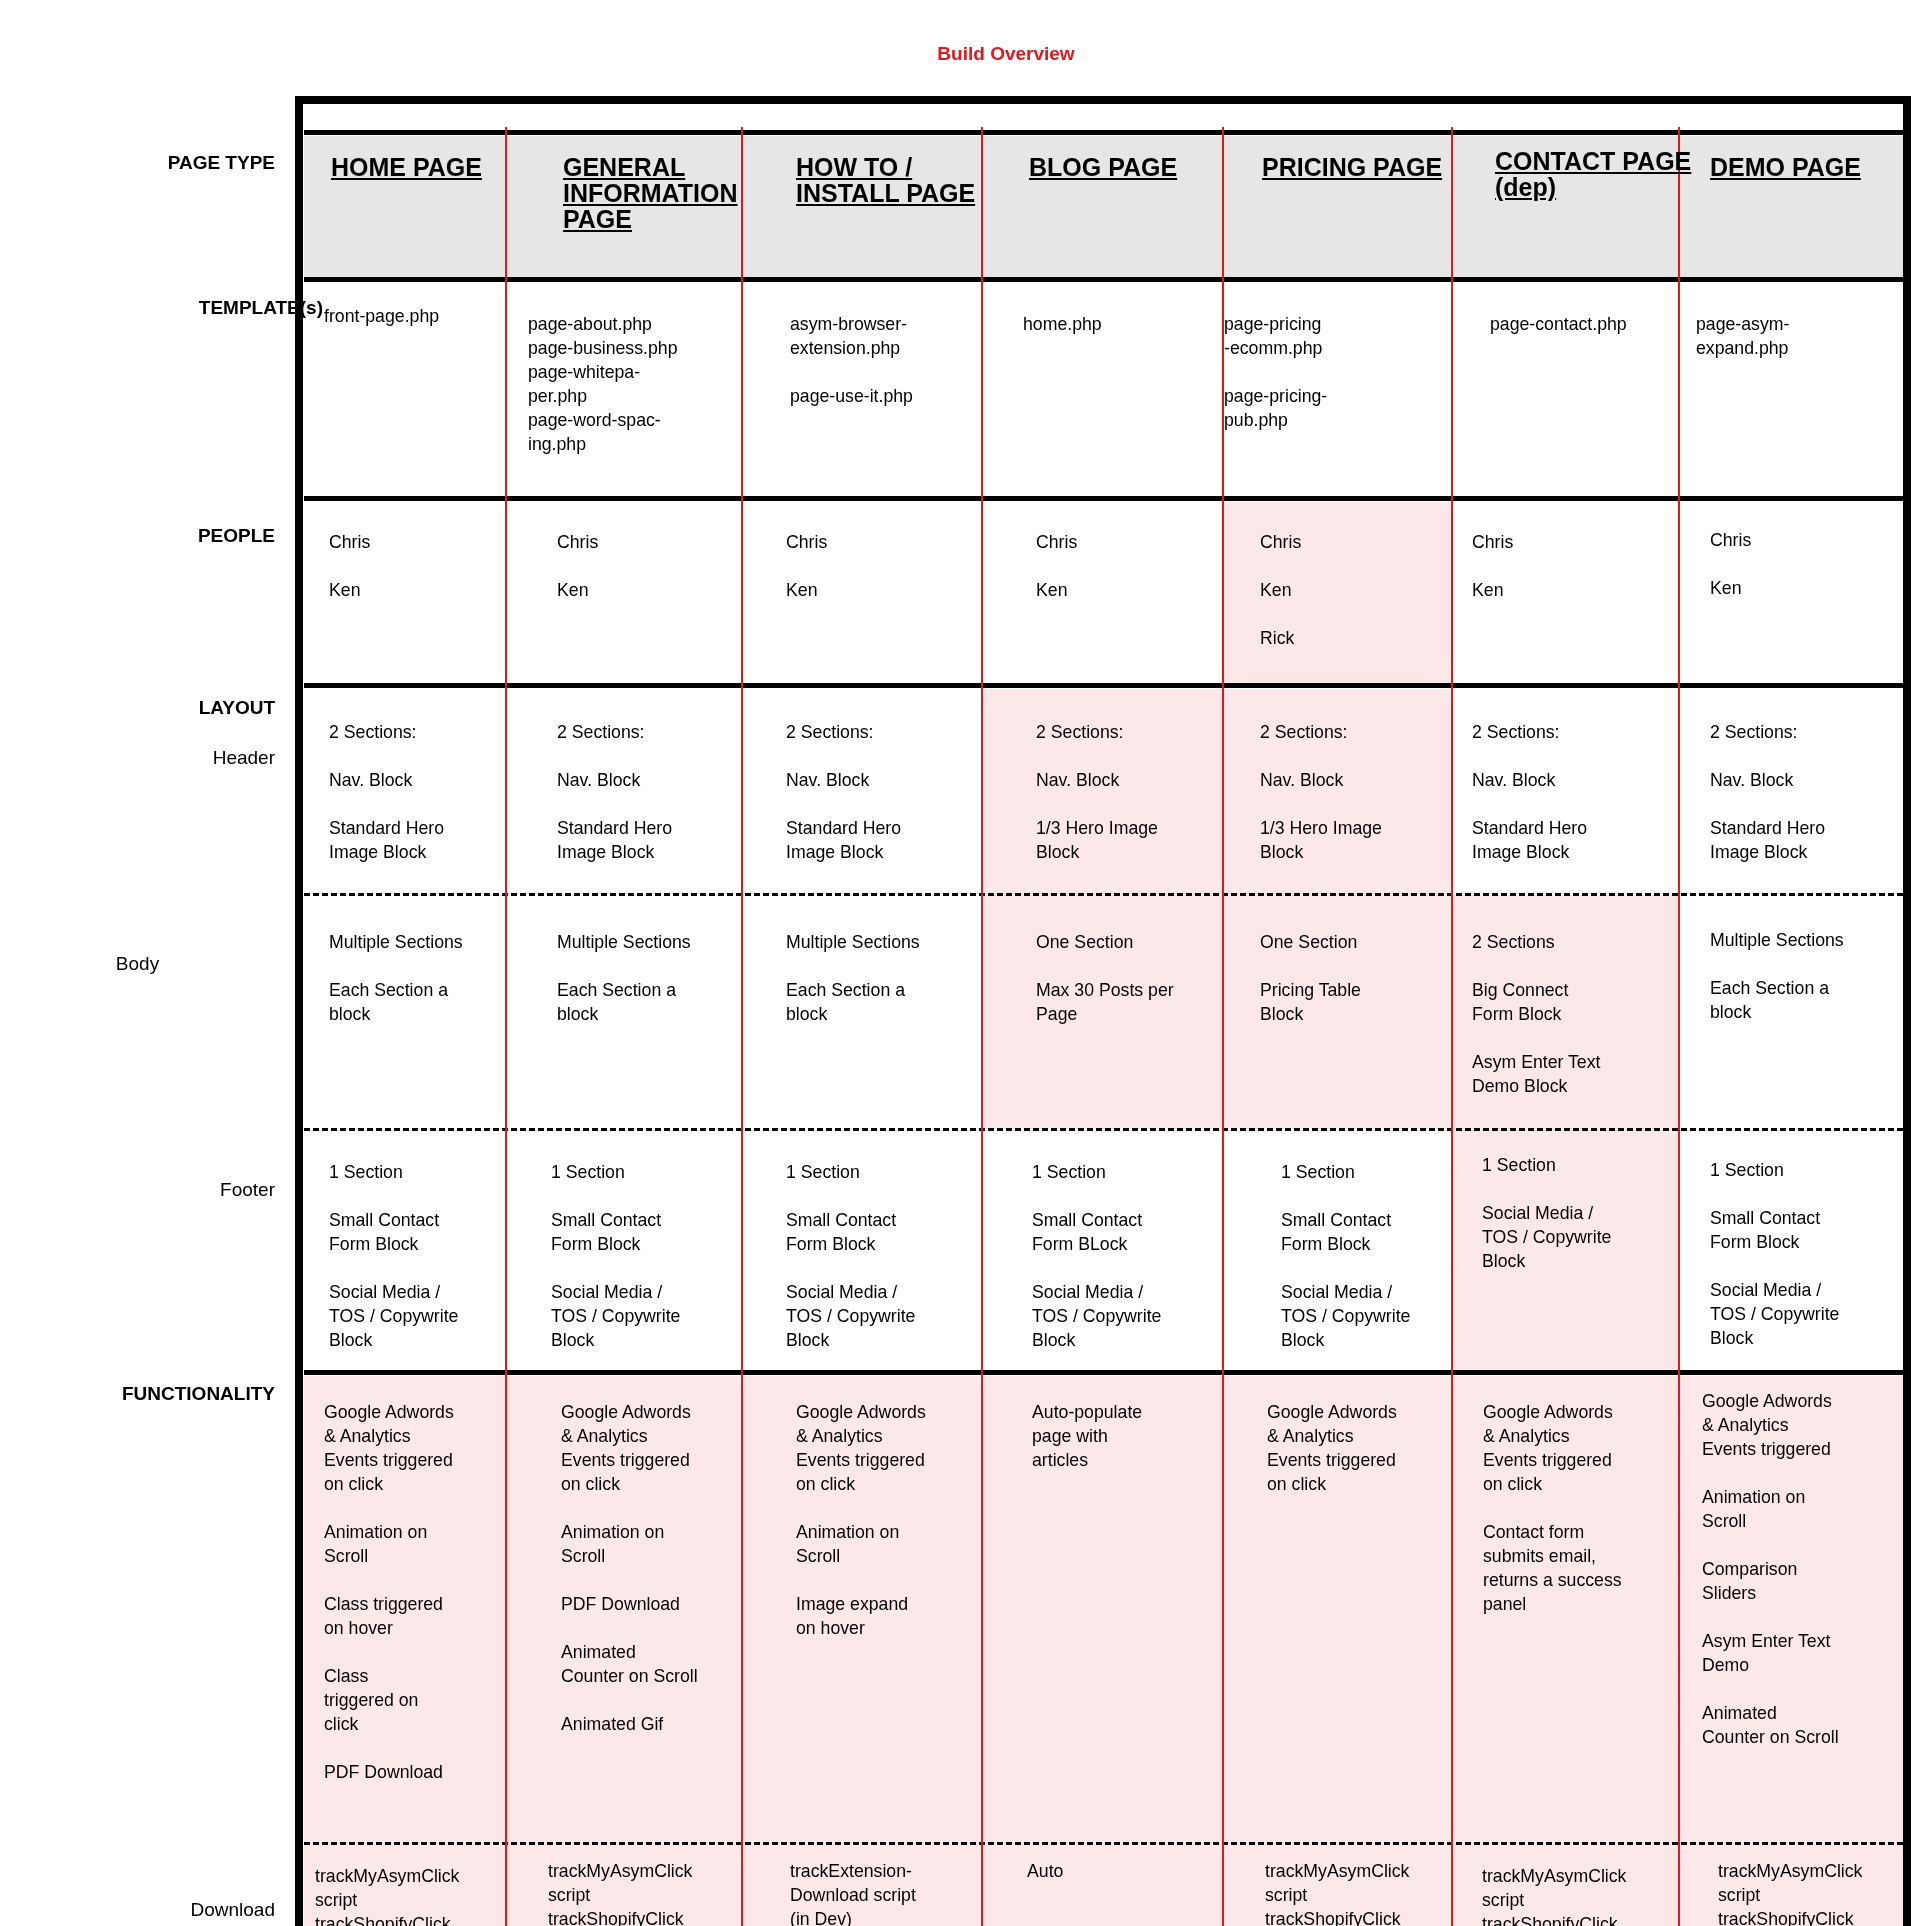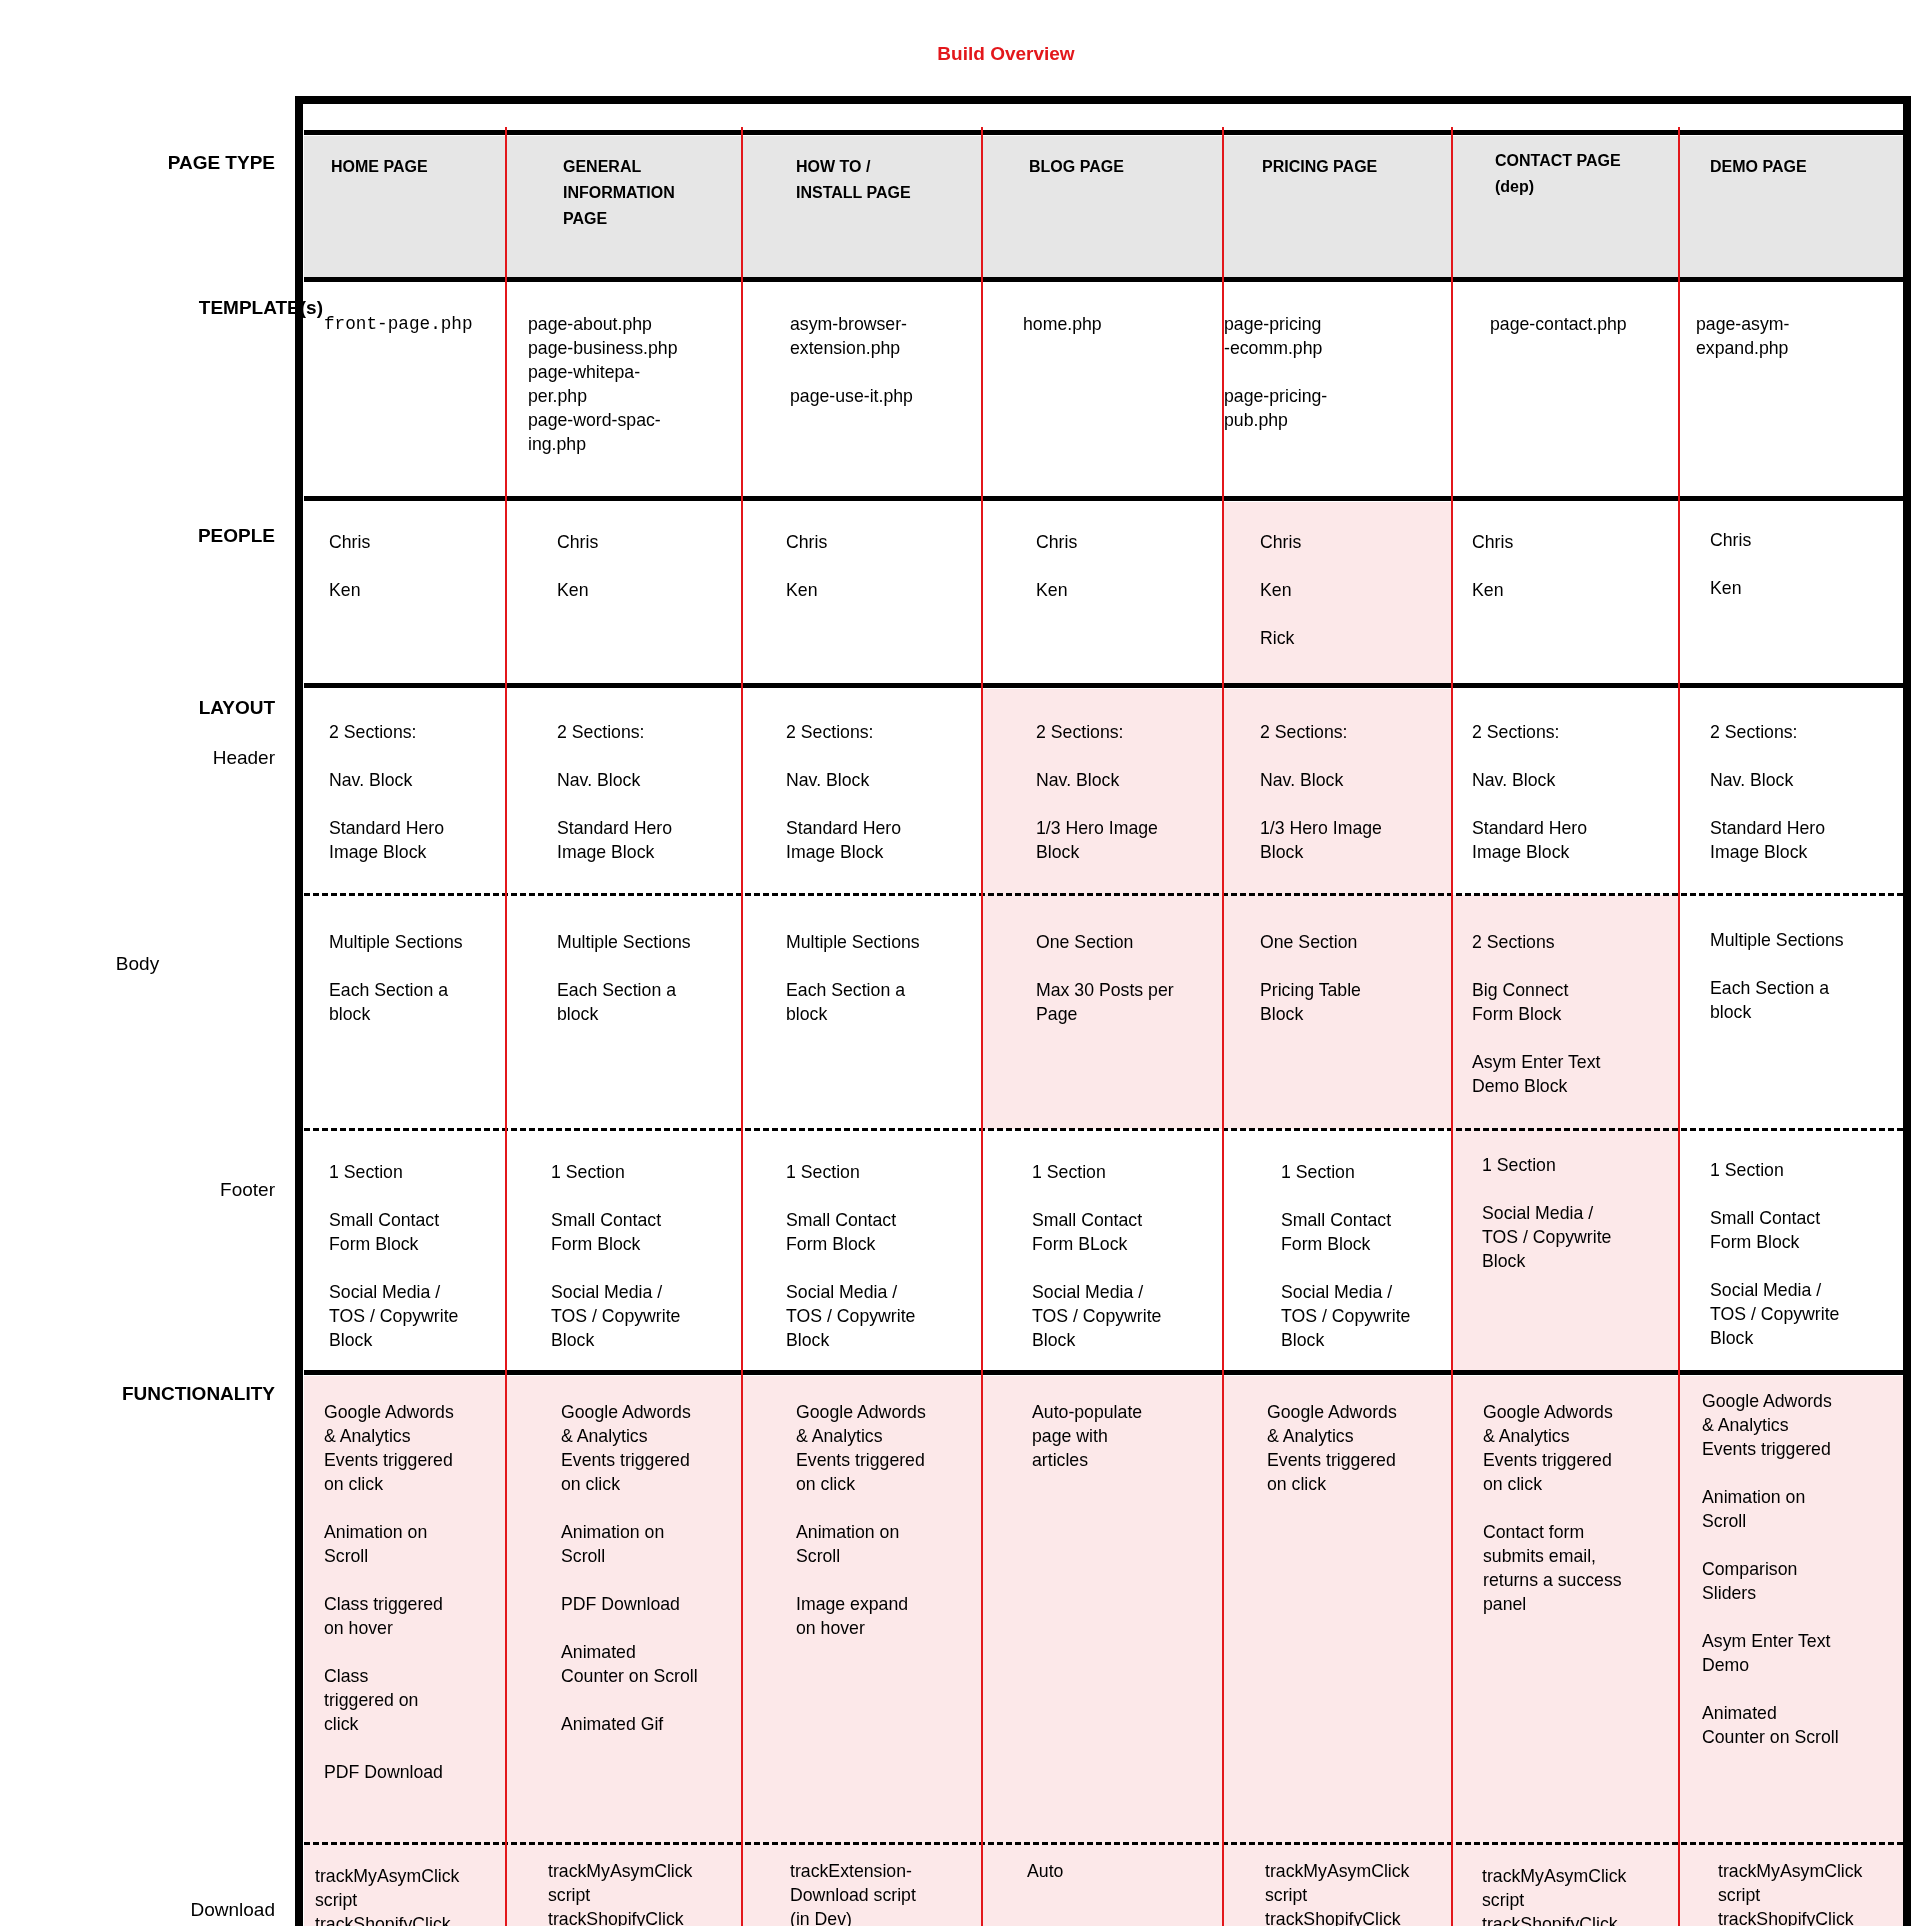"HOME PAGE" .hdr { font-size: 16px -> 25px; text-decoration: none -> underline }
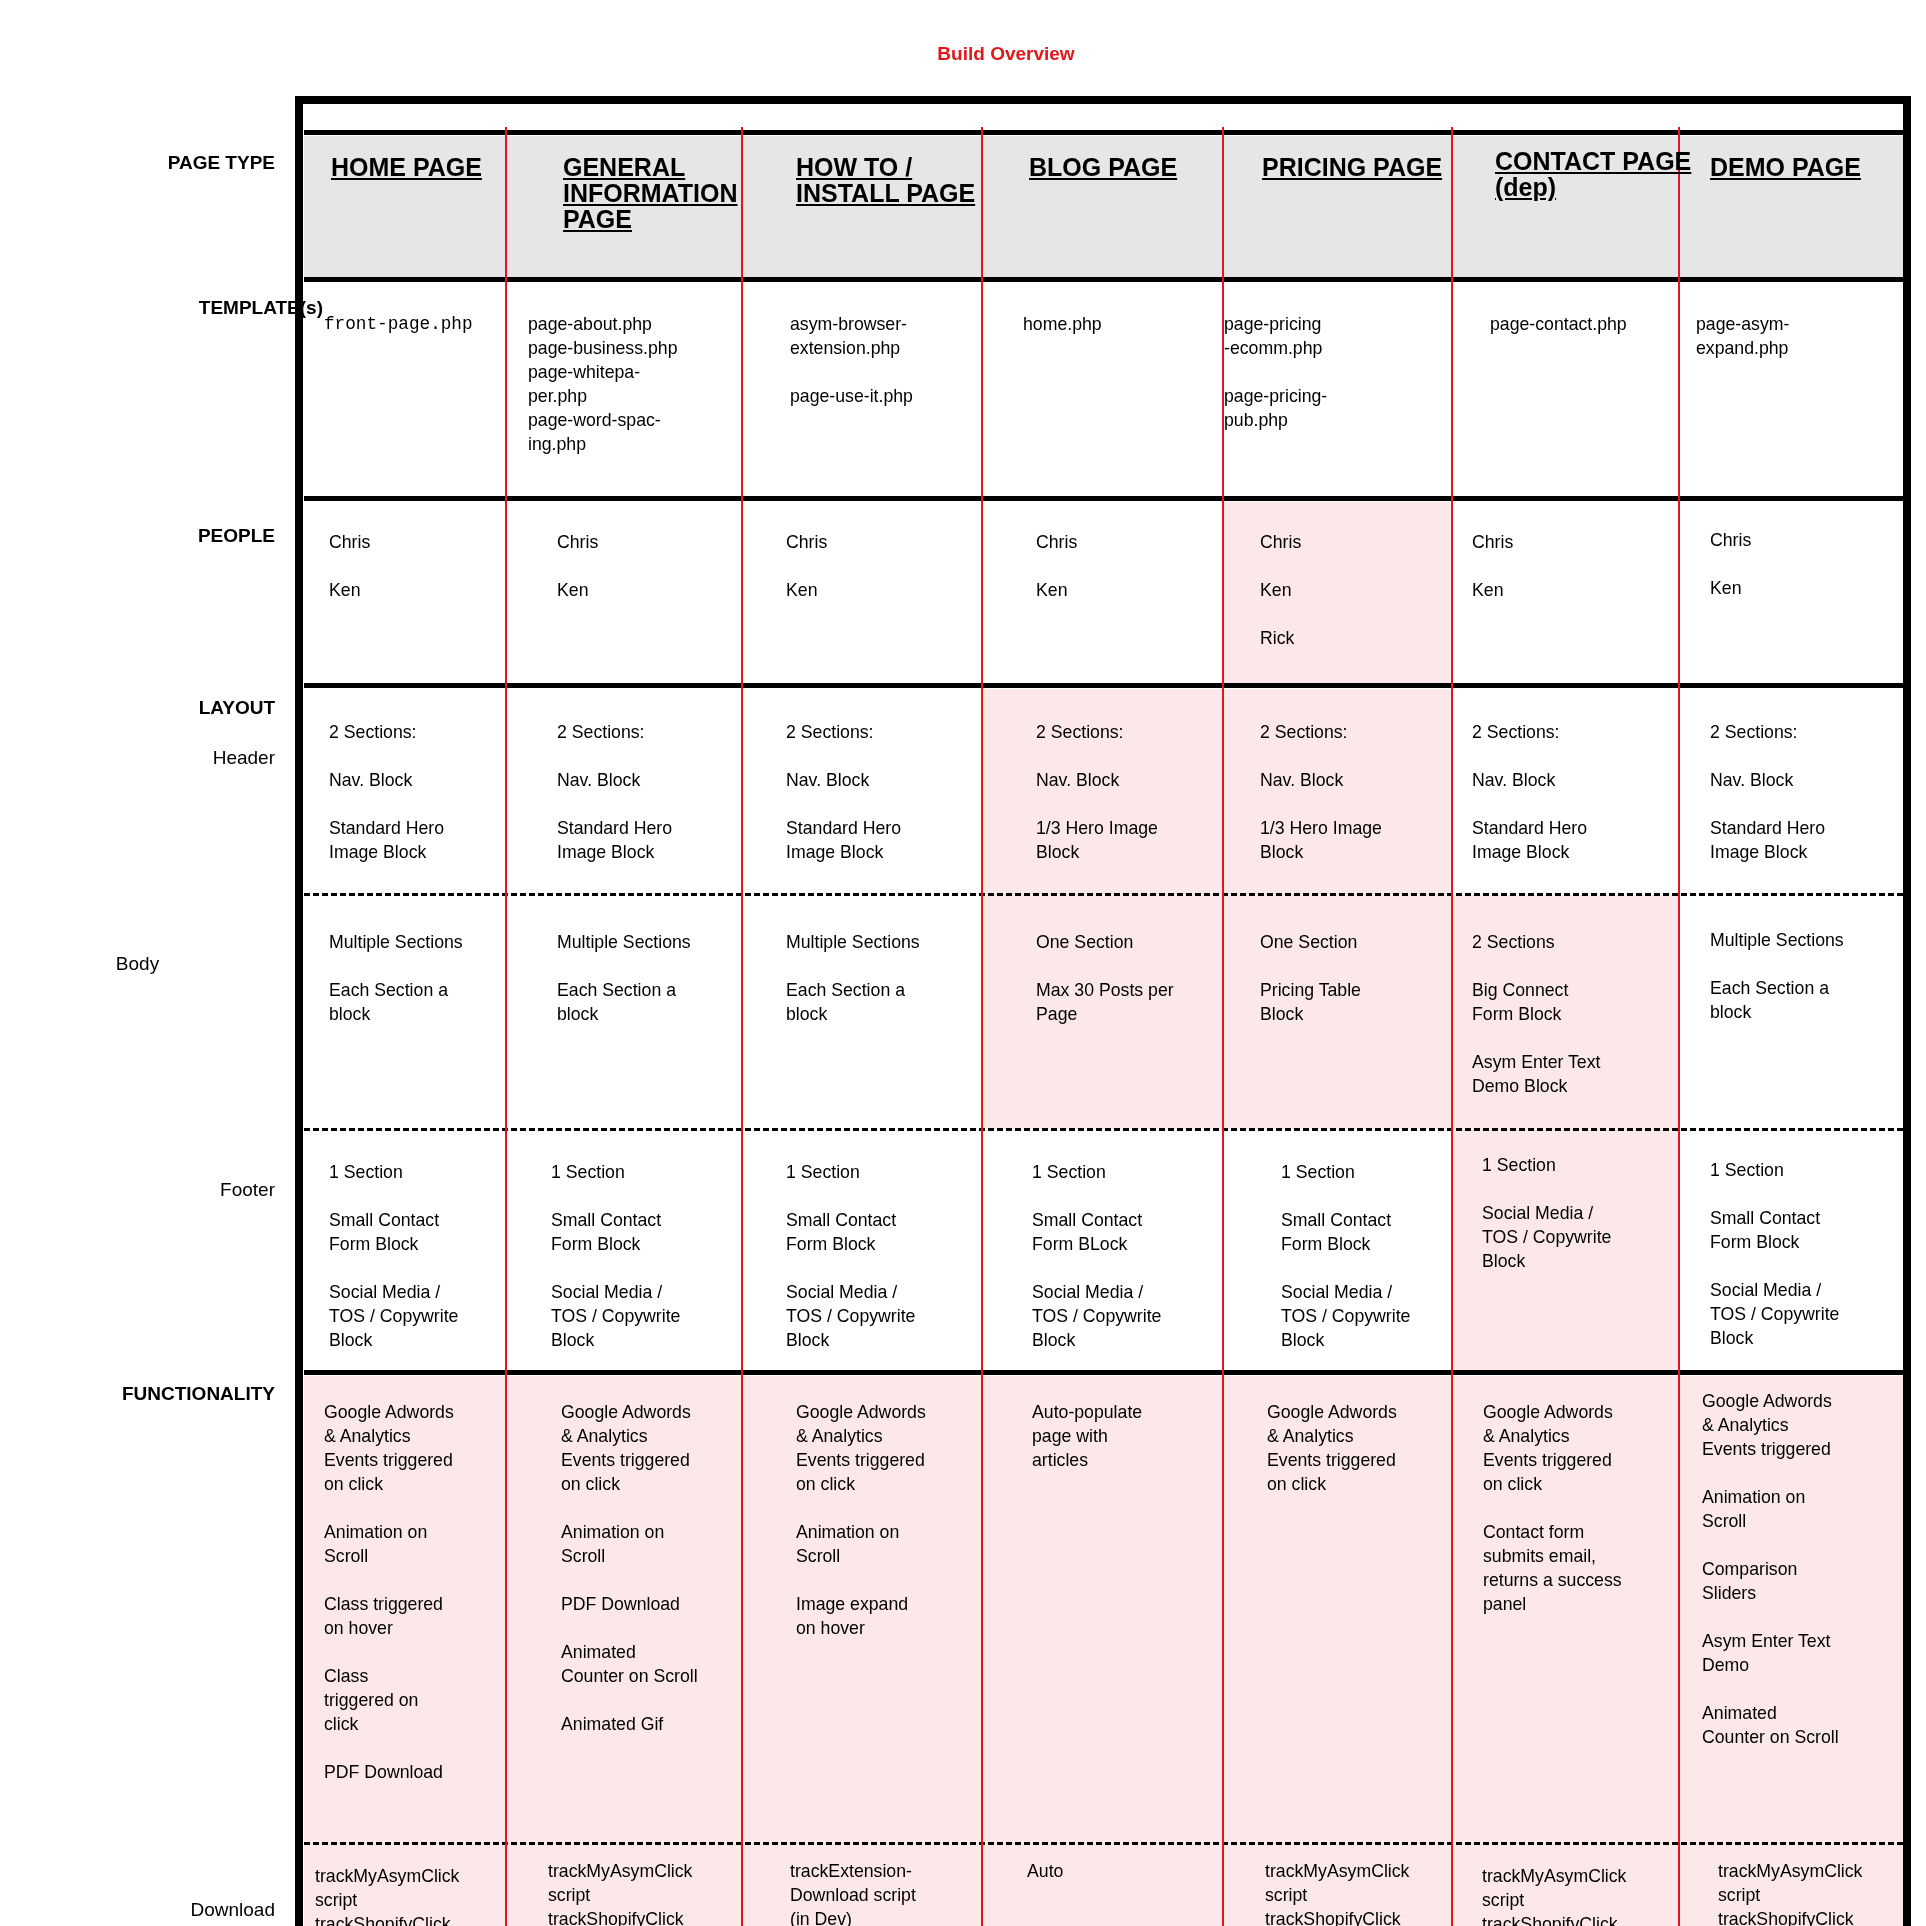"front-page.php" div.cell { font-family: Liberation Mono, monospace -> none; top: 312px -> 304px }
